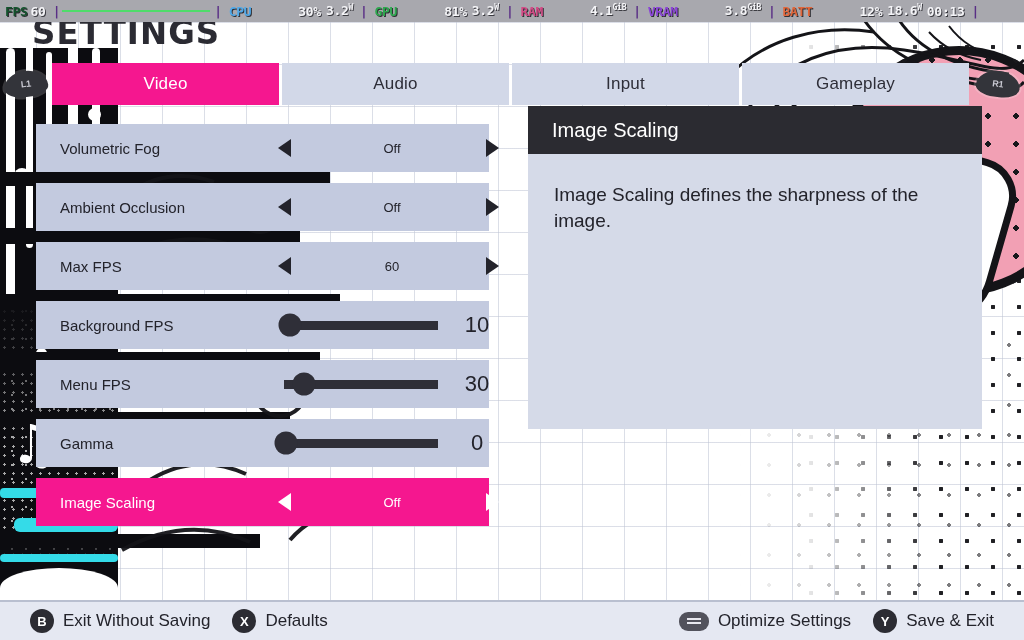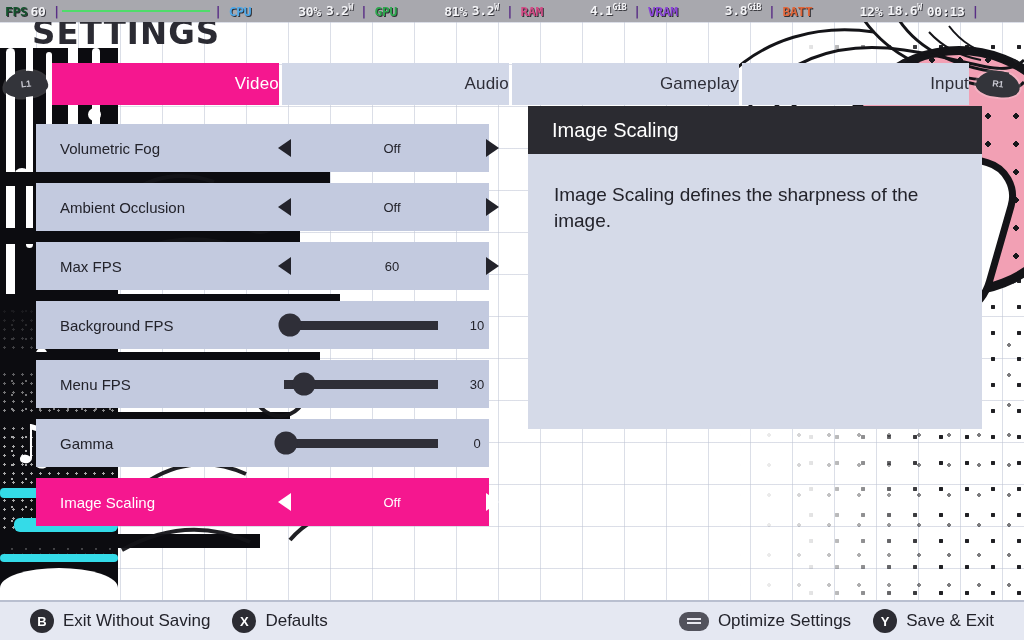"Video" .tab { justify-content: flex-end -> center }
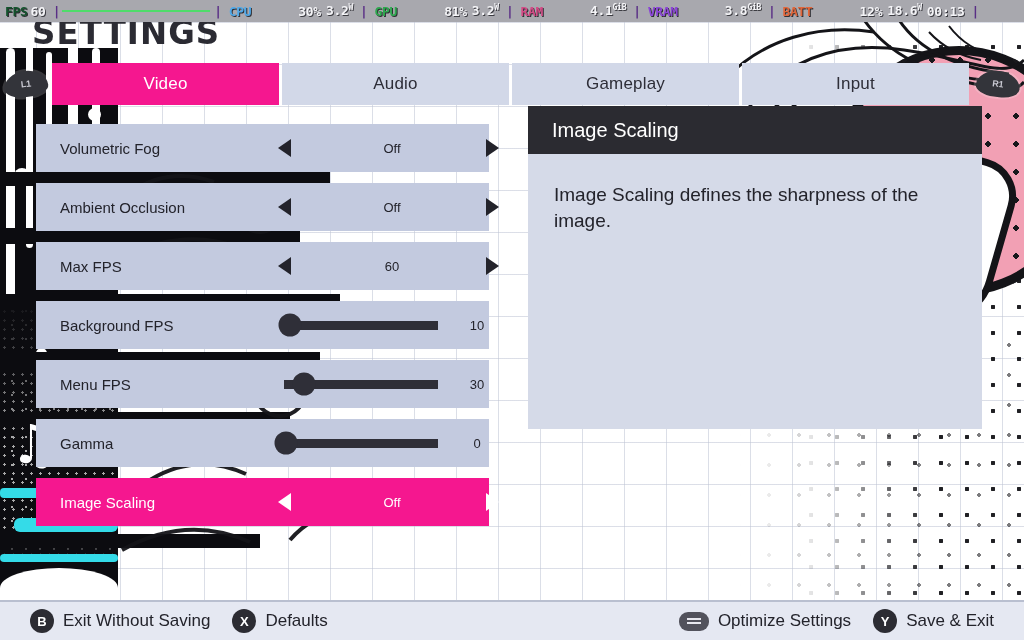"Gameplay" div.tab { order: before "Input" -> after "Input" }
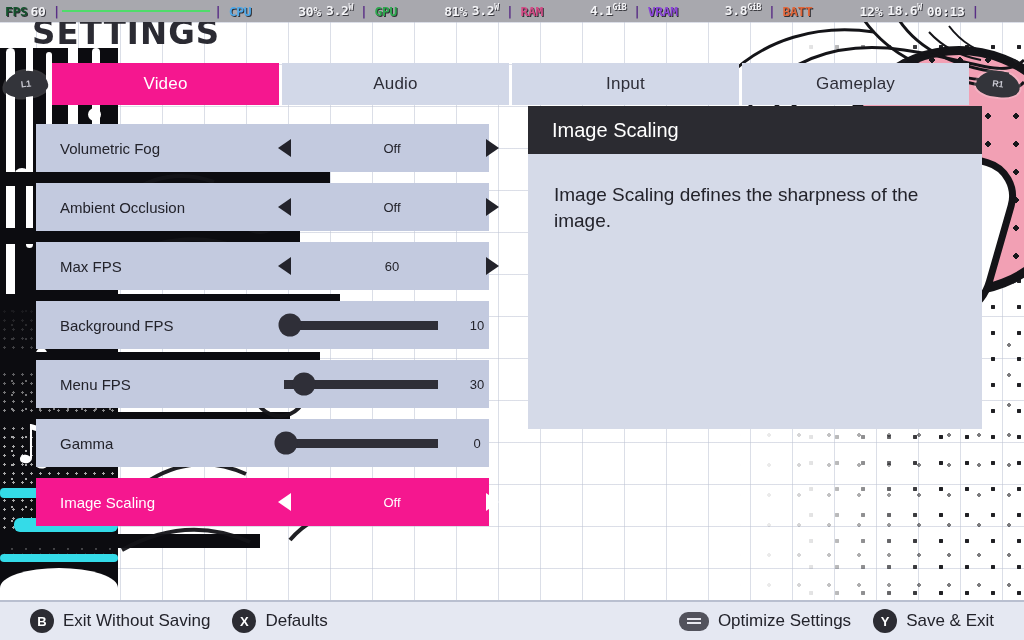"10" .slider-value { font-size: 13px -> 22px }
